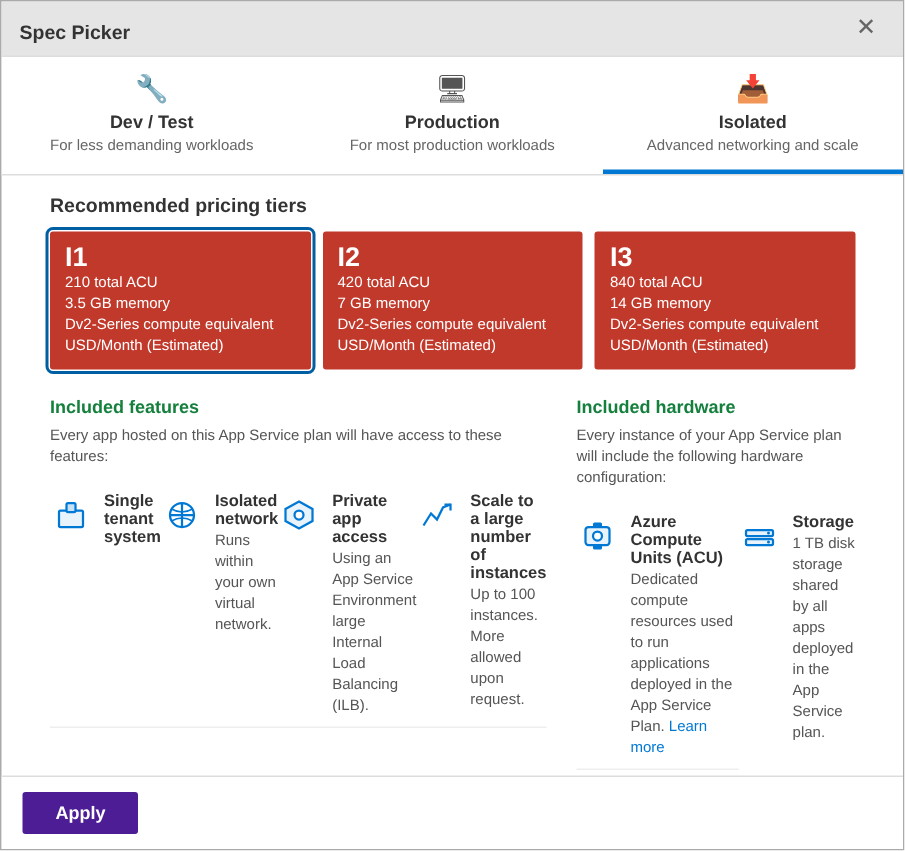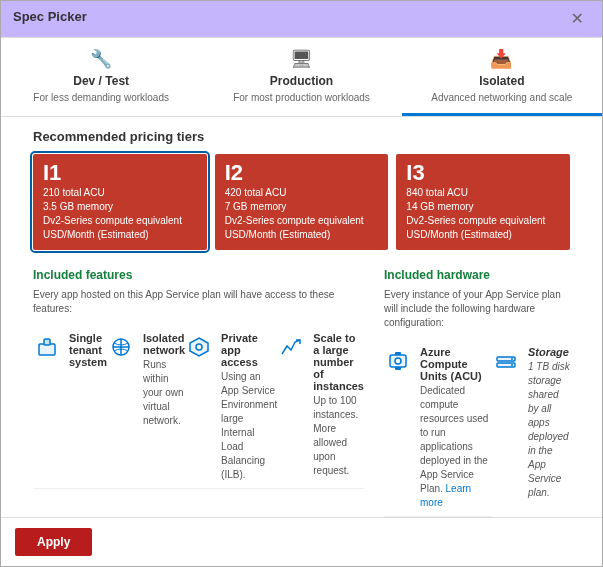"Spec Picker" .title-bar { align-items: flex-start -> flex-end; background: #c4b5fd -> #e5e5e5 }
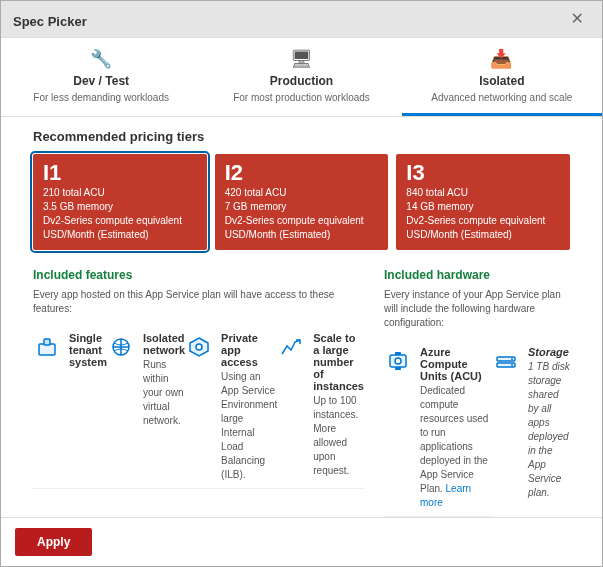"I1" .tier-badge { font-size: 22px -> 18px }
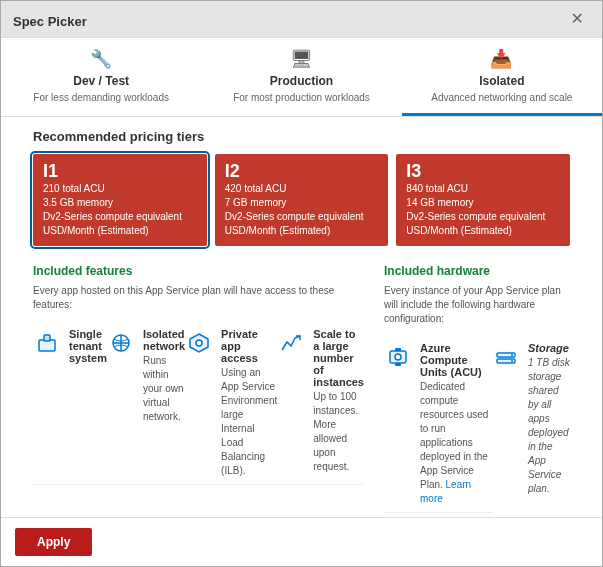"Storage" .feature-item:last-child, .hardware-item:last-child { font-style: italic -> none }
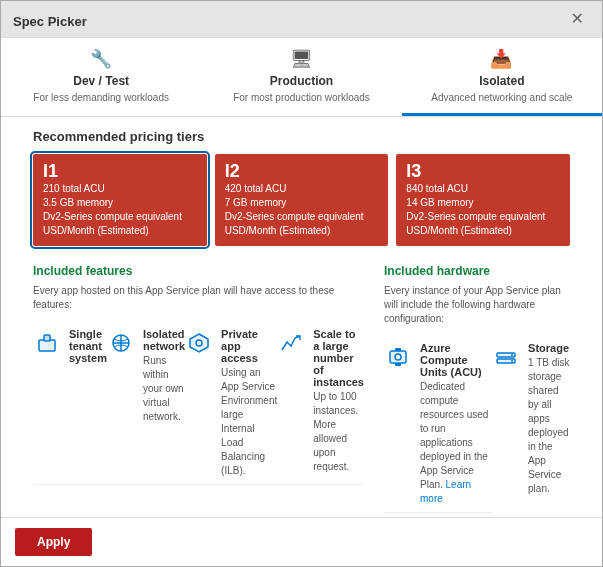"Apply" .apply-btn { background: #b91c1c -> #4c1d95 }
